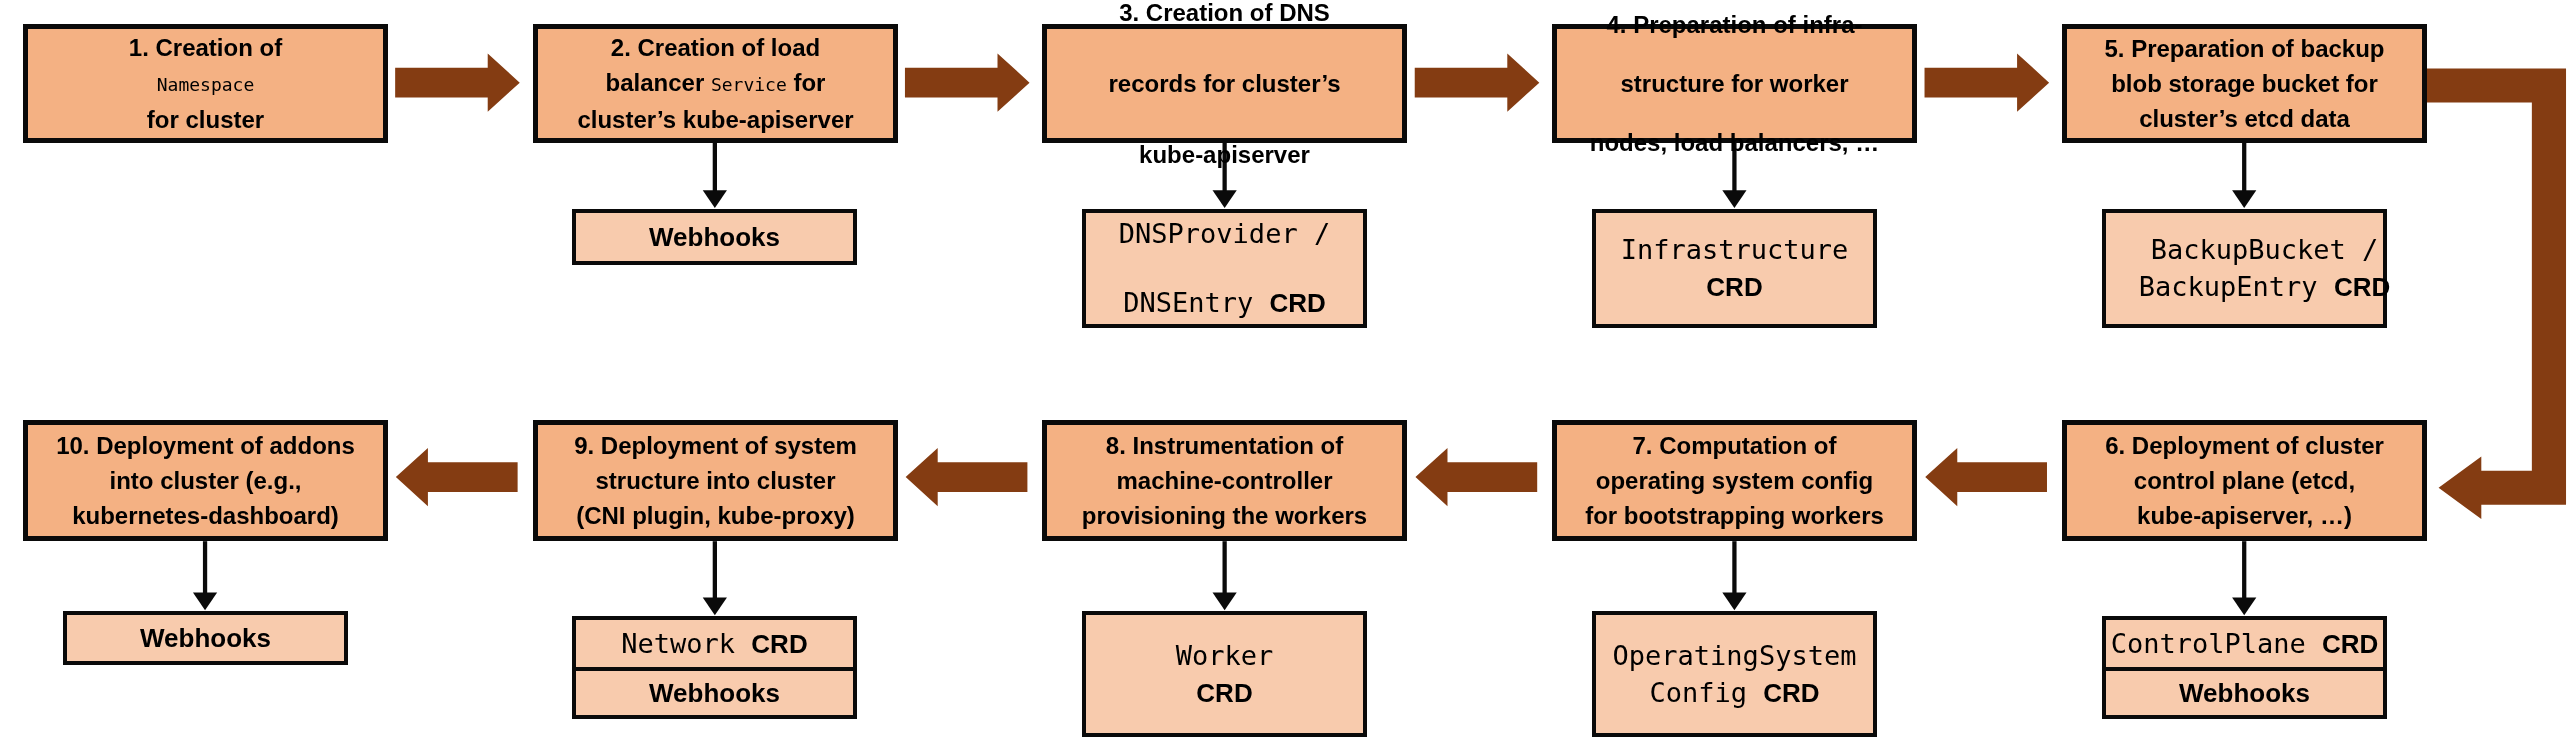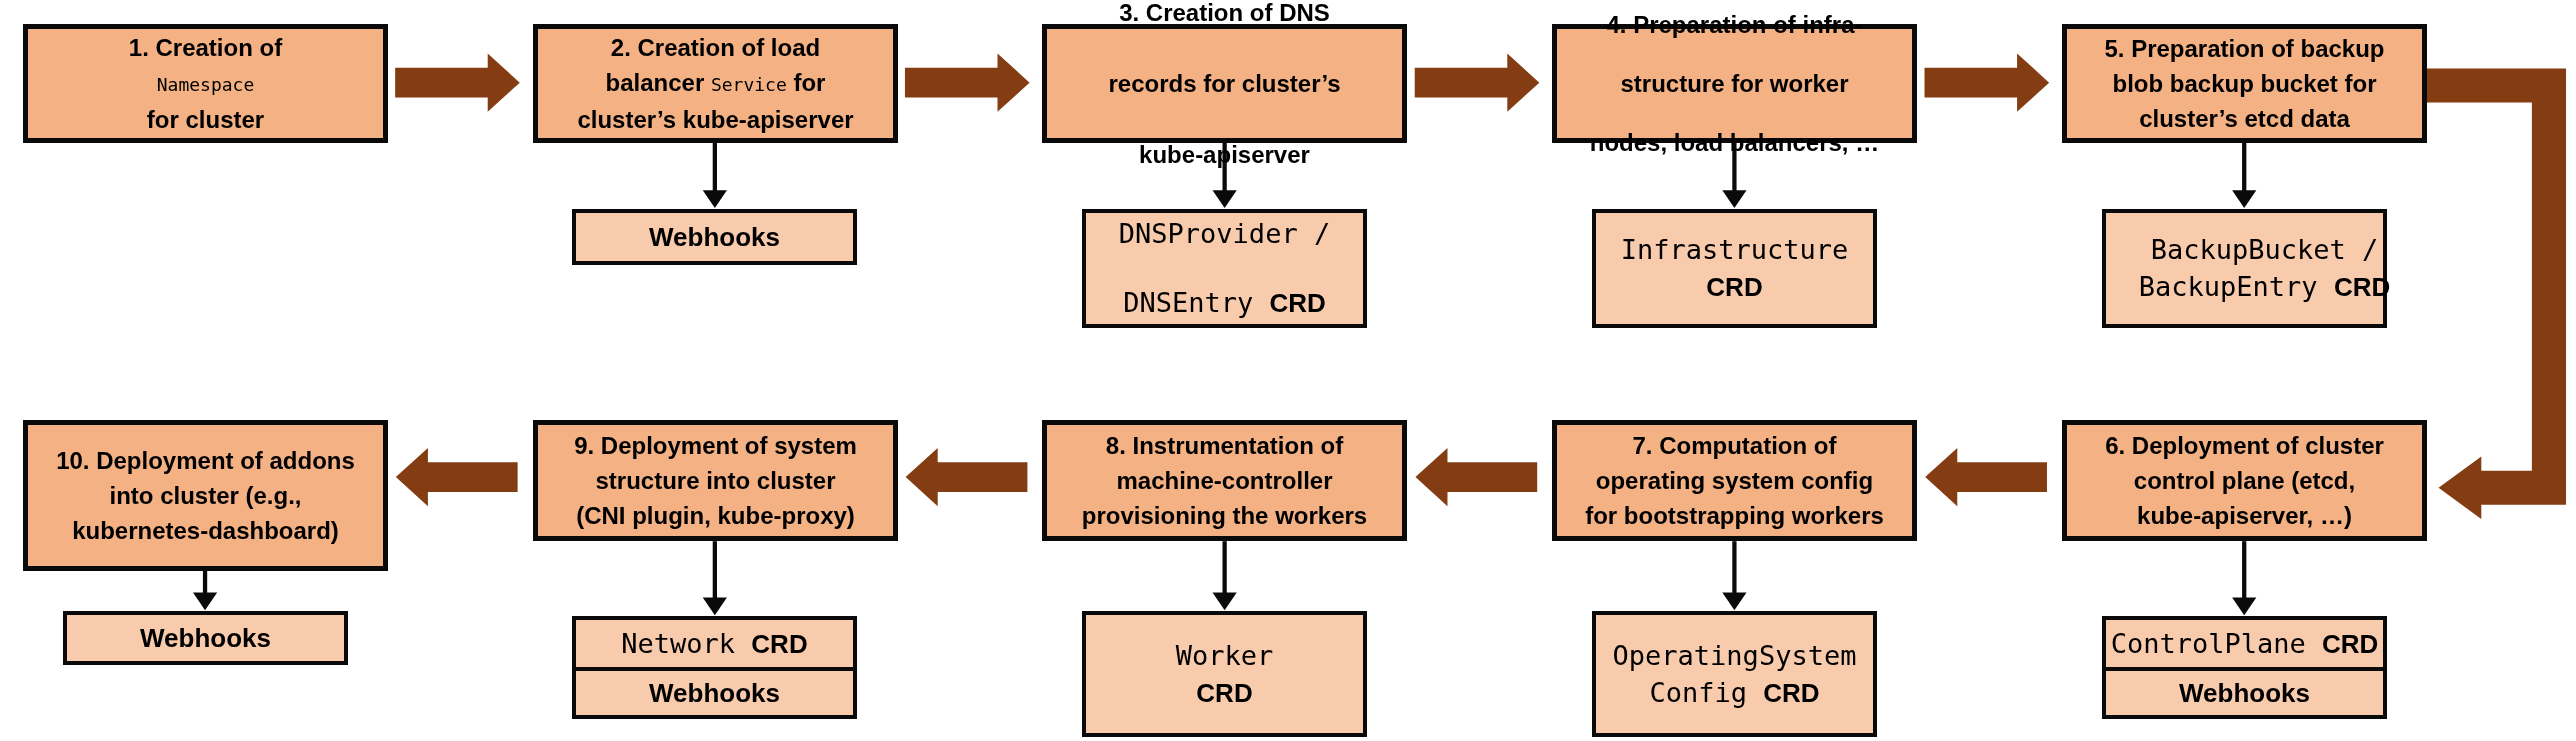"blob backup bucket for" span.run-sans { text: backup -> storage }
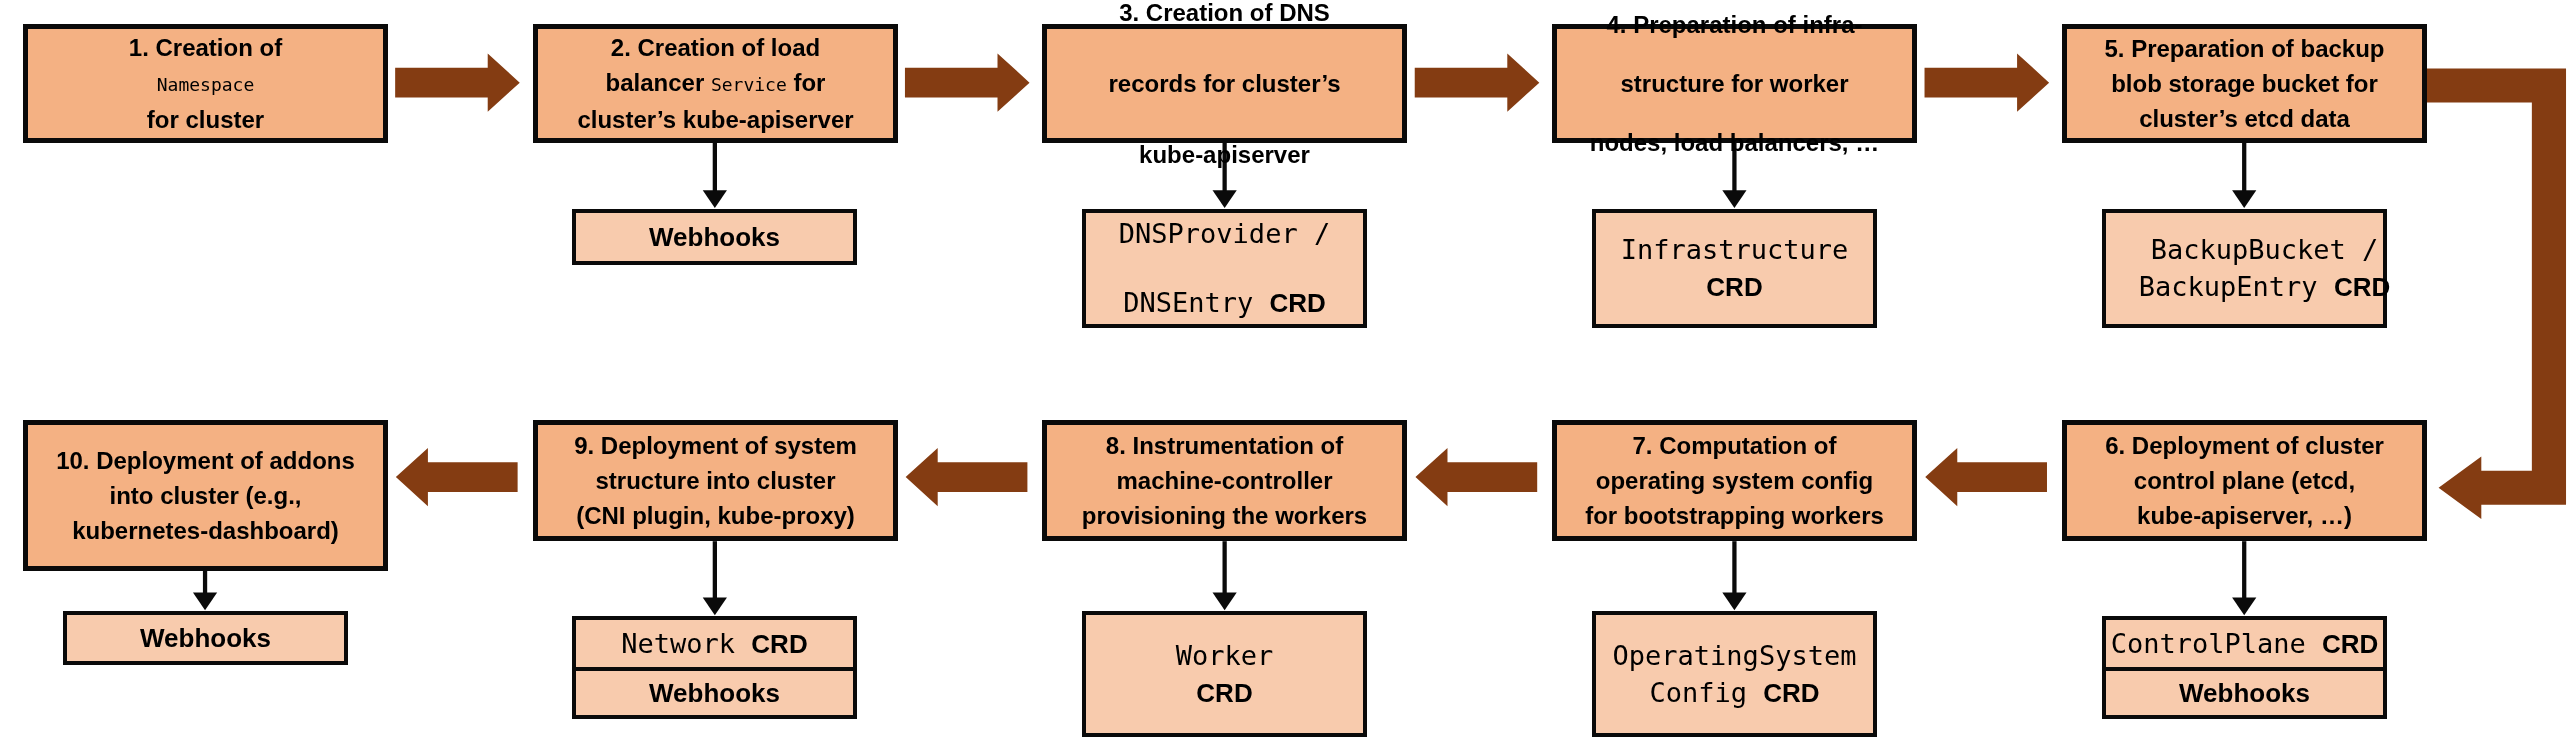"10. Deployment of addons" div.box { height: 151px -> 121px }
